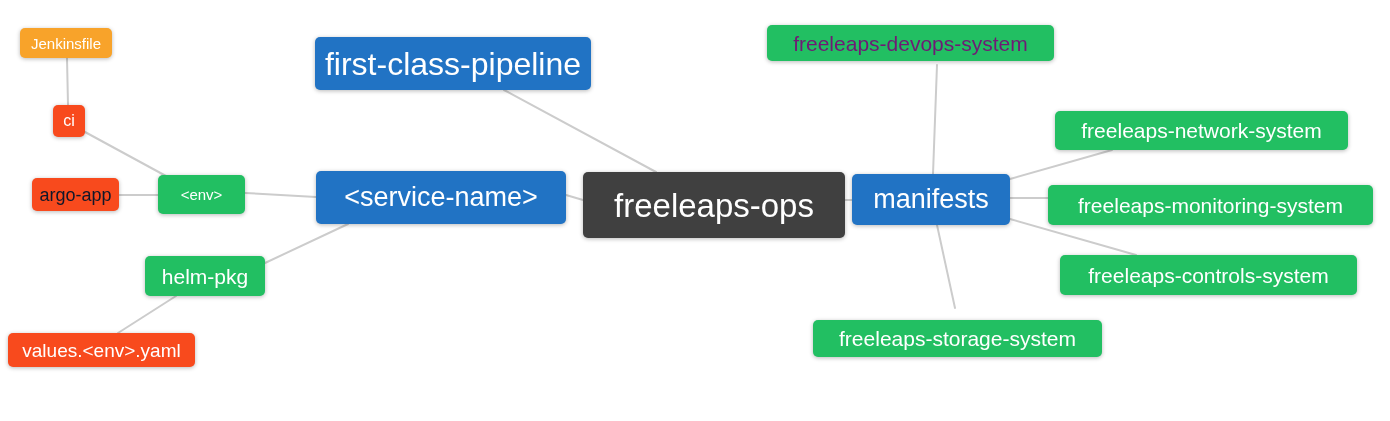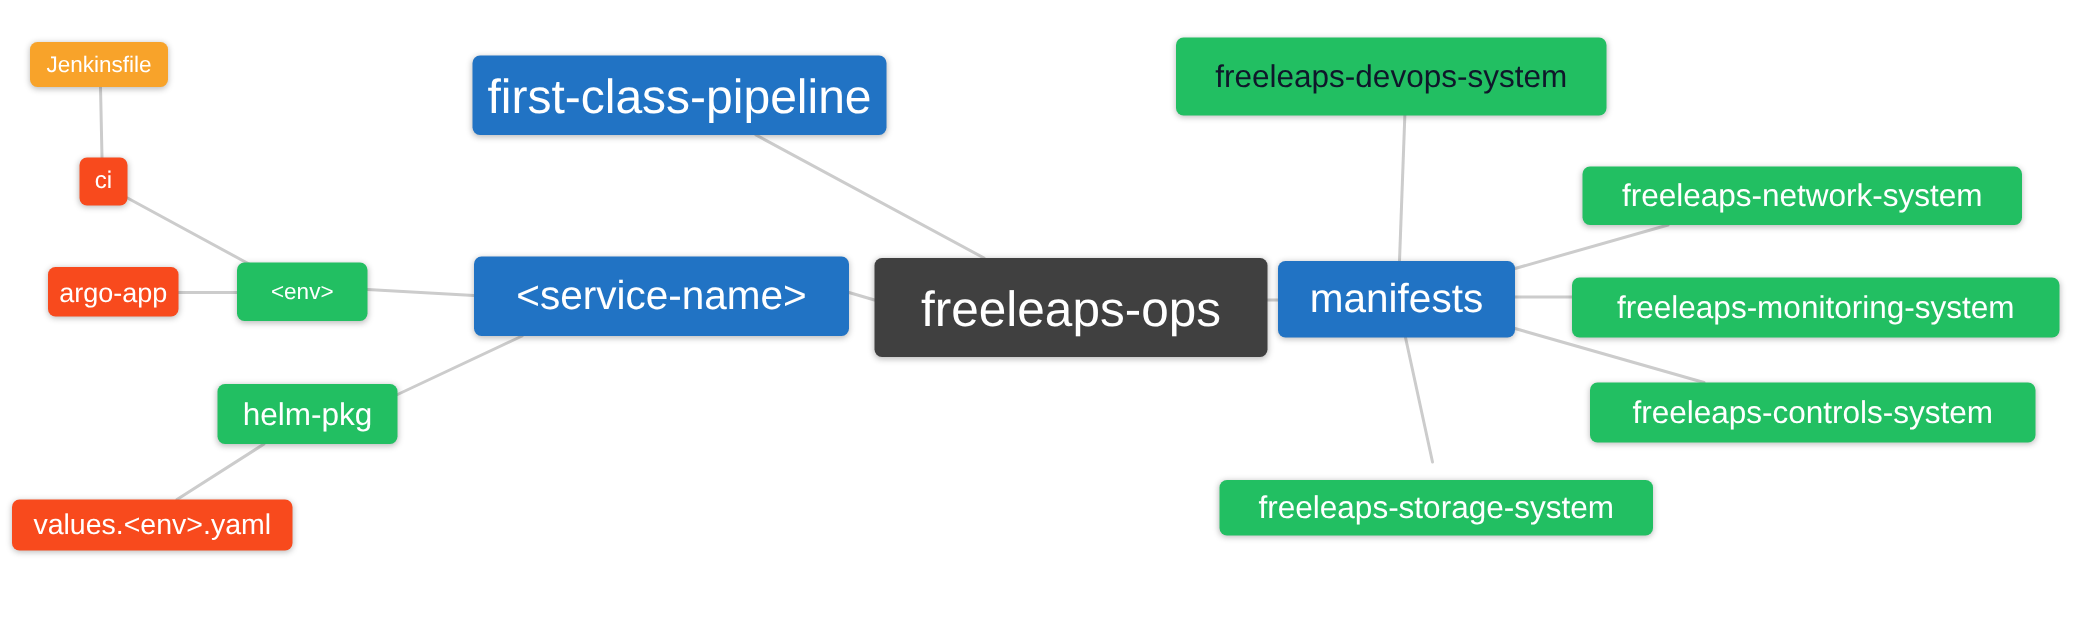"freeleaps-devops-system" div.node { color: #0f172a -> #701a75; height: 52px -> 36px; left: 784px -> 767px }
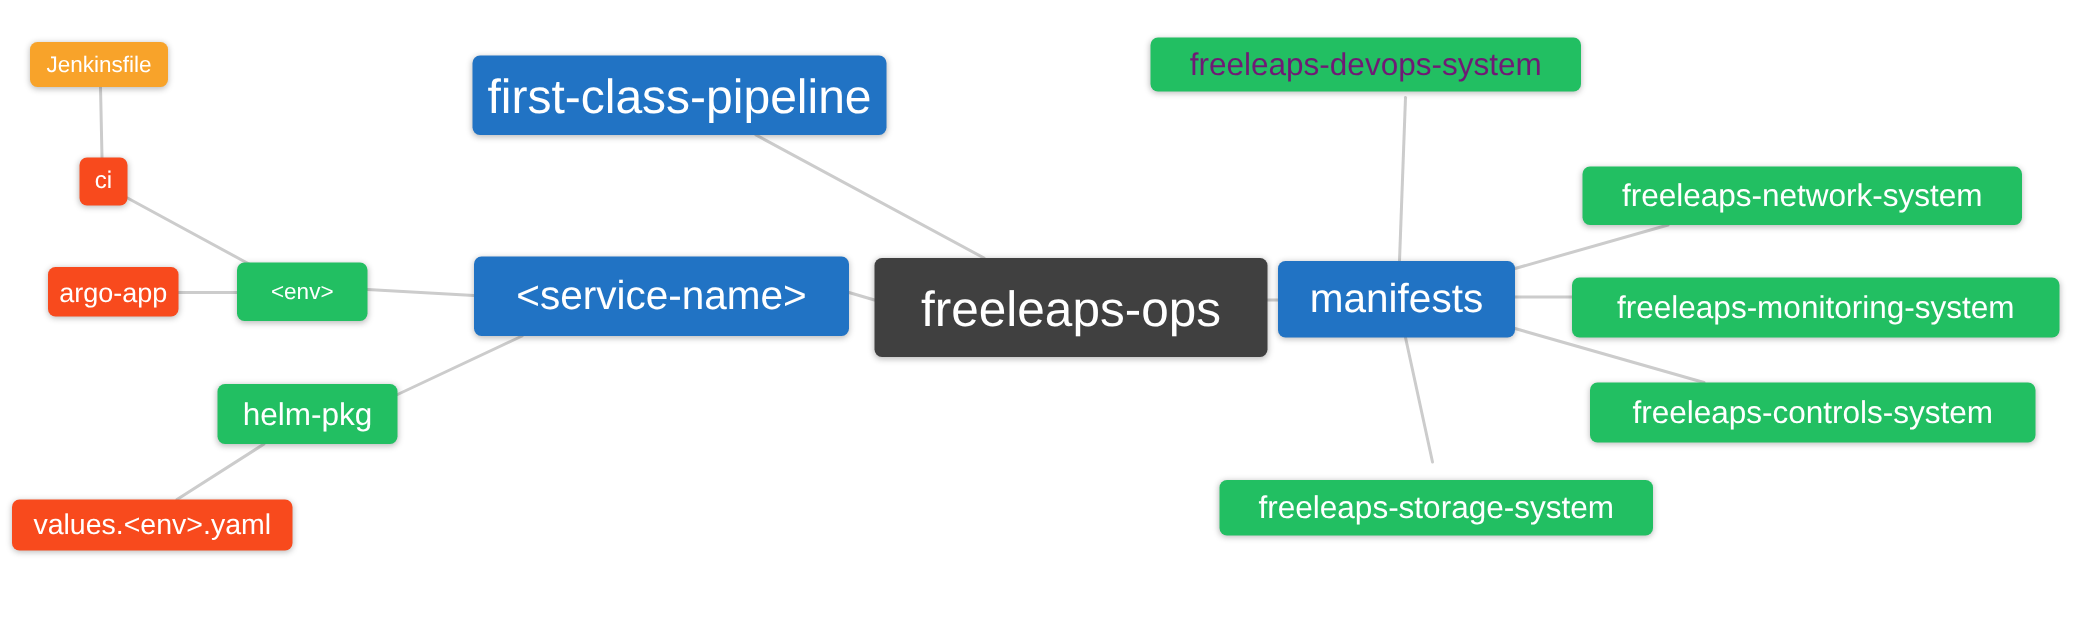"argo-app" div.node { color: #ffffff -> #0f172a }
